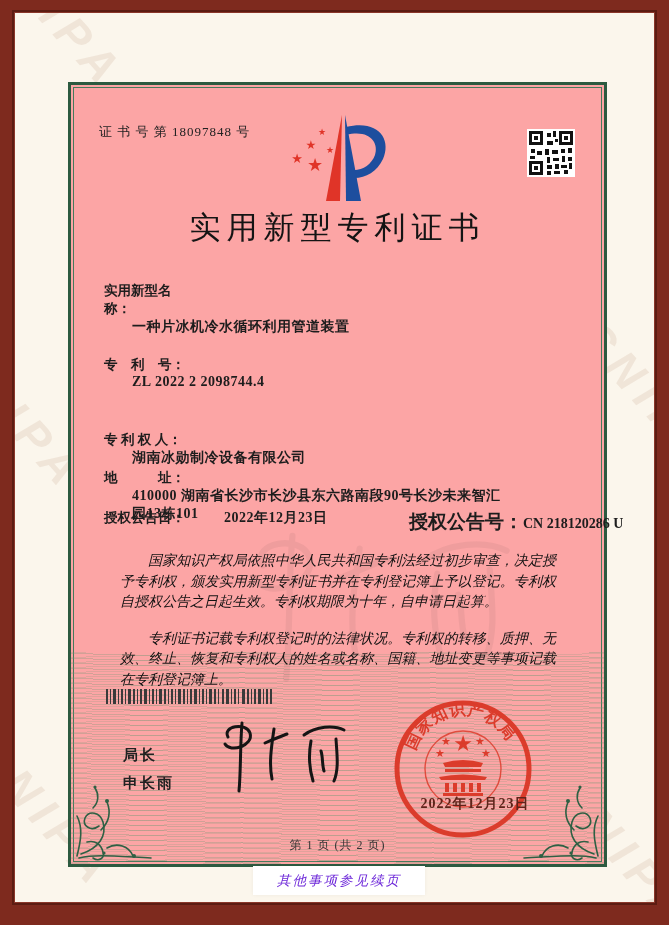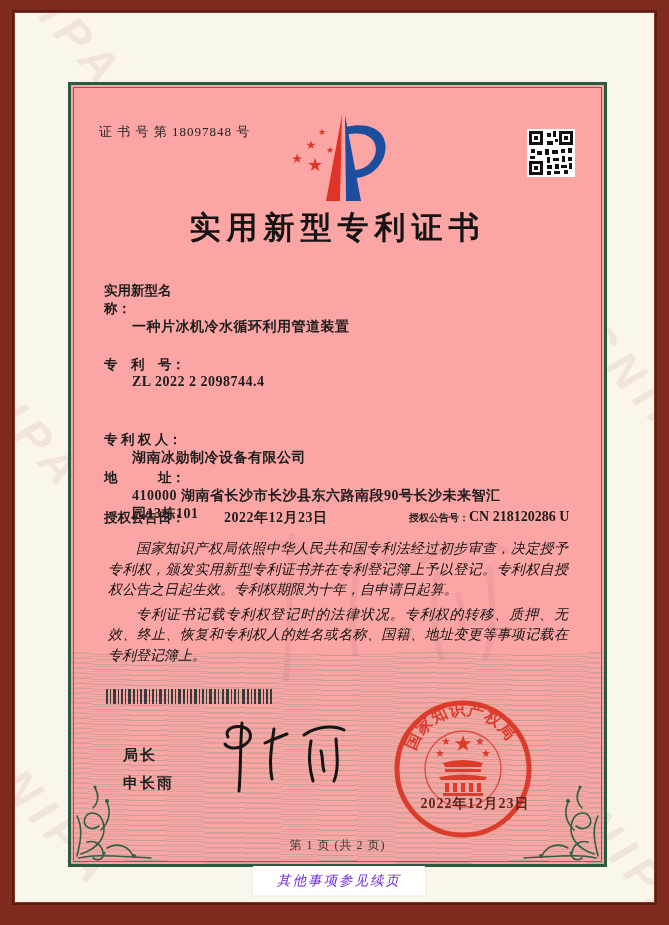"实用新型专利证书" .title { font-weight: bold -> normal }
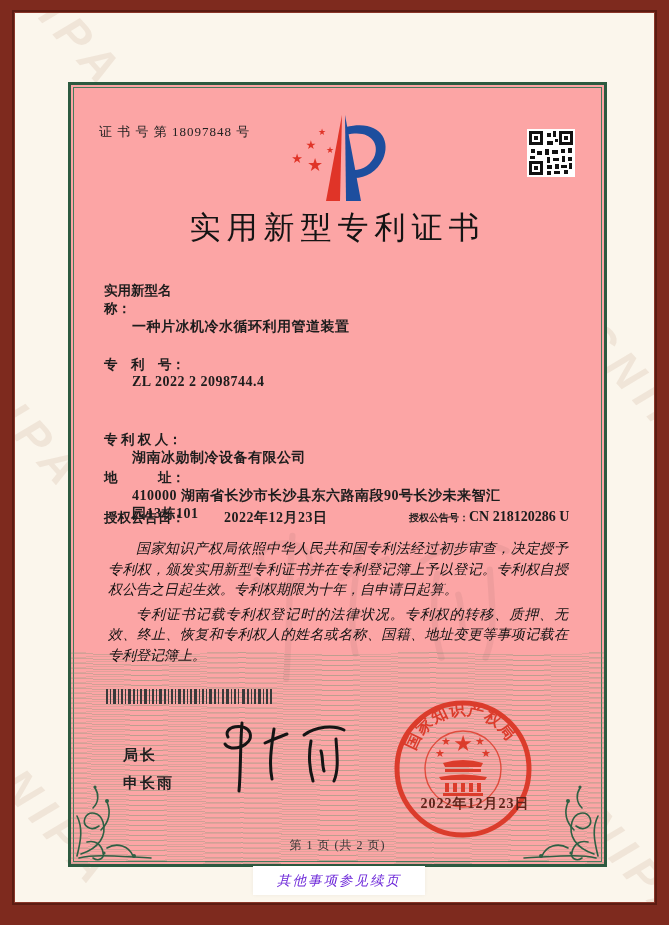"授权公告号：" .grant-no .lbl2 { font-size: 10px -> 19px }
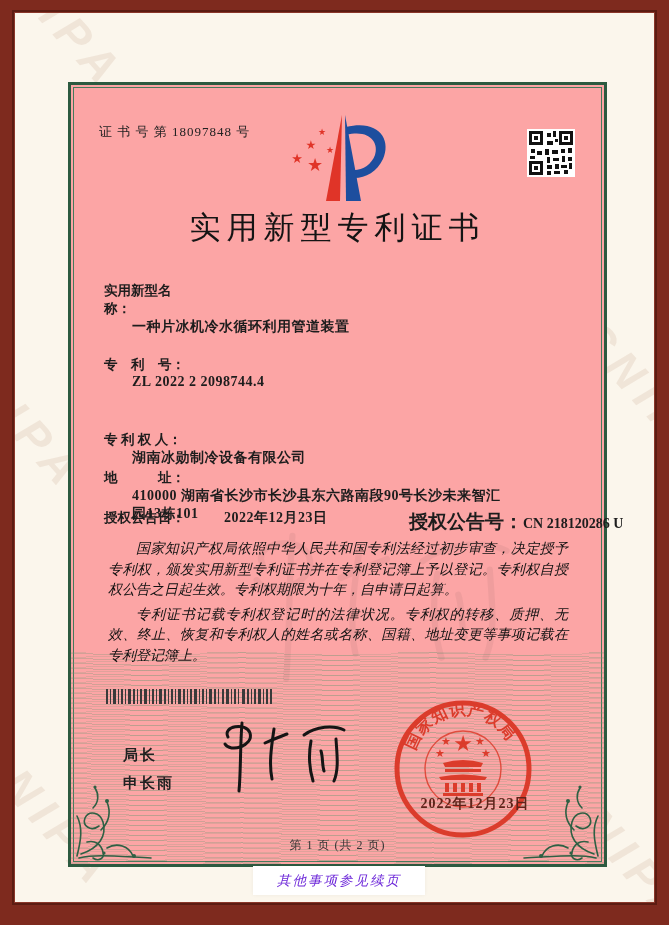"国家知识产权局依照中华人民共和国专利法经过初步审查，决定授予专利权，颁发实用新型" .body-text p { margin: 4px -> 16px }
